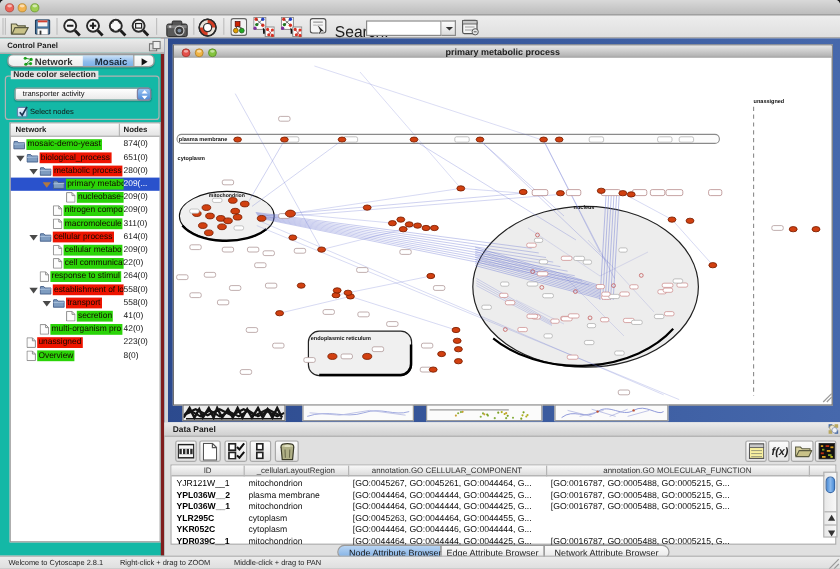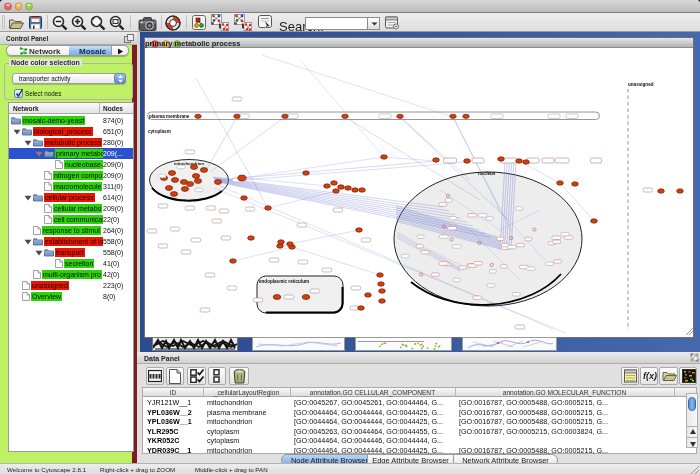"primary metabolic process" div.ab { text-align: left -> center }
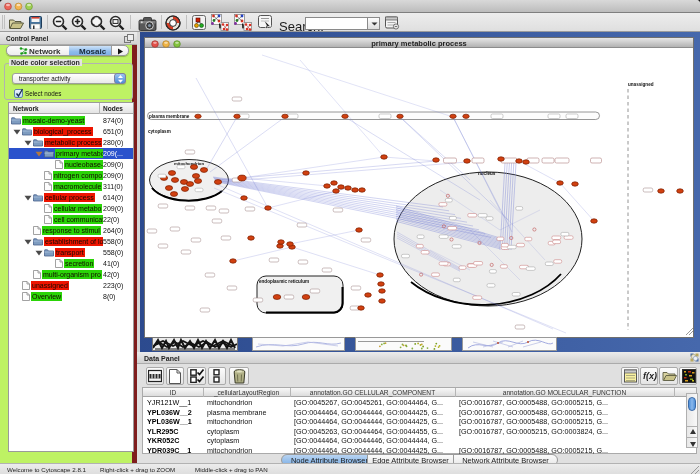"Network" div.ab { background: #bef264 -> #14b8a6; border-right: 5px solid #7f1d1d -> 3px solid #7f1d1d }
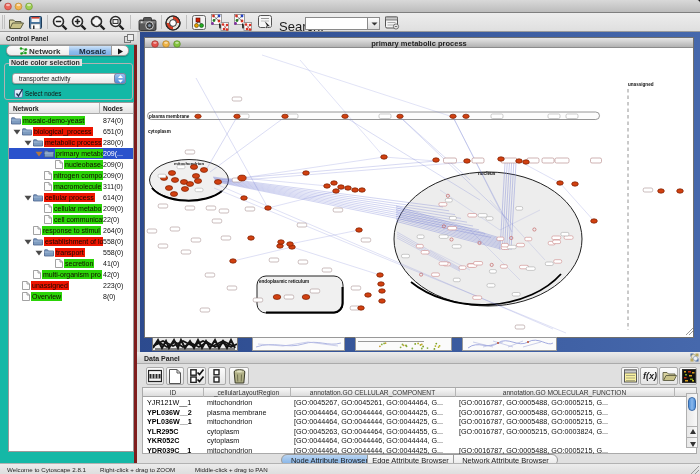"[GO:0016787, GO:0005215, GO:0003824," div.ab { html: <div>[GO:0016787, GO:0005215, GO:0003824, G...</div> -> none }
